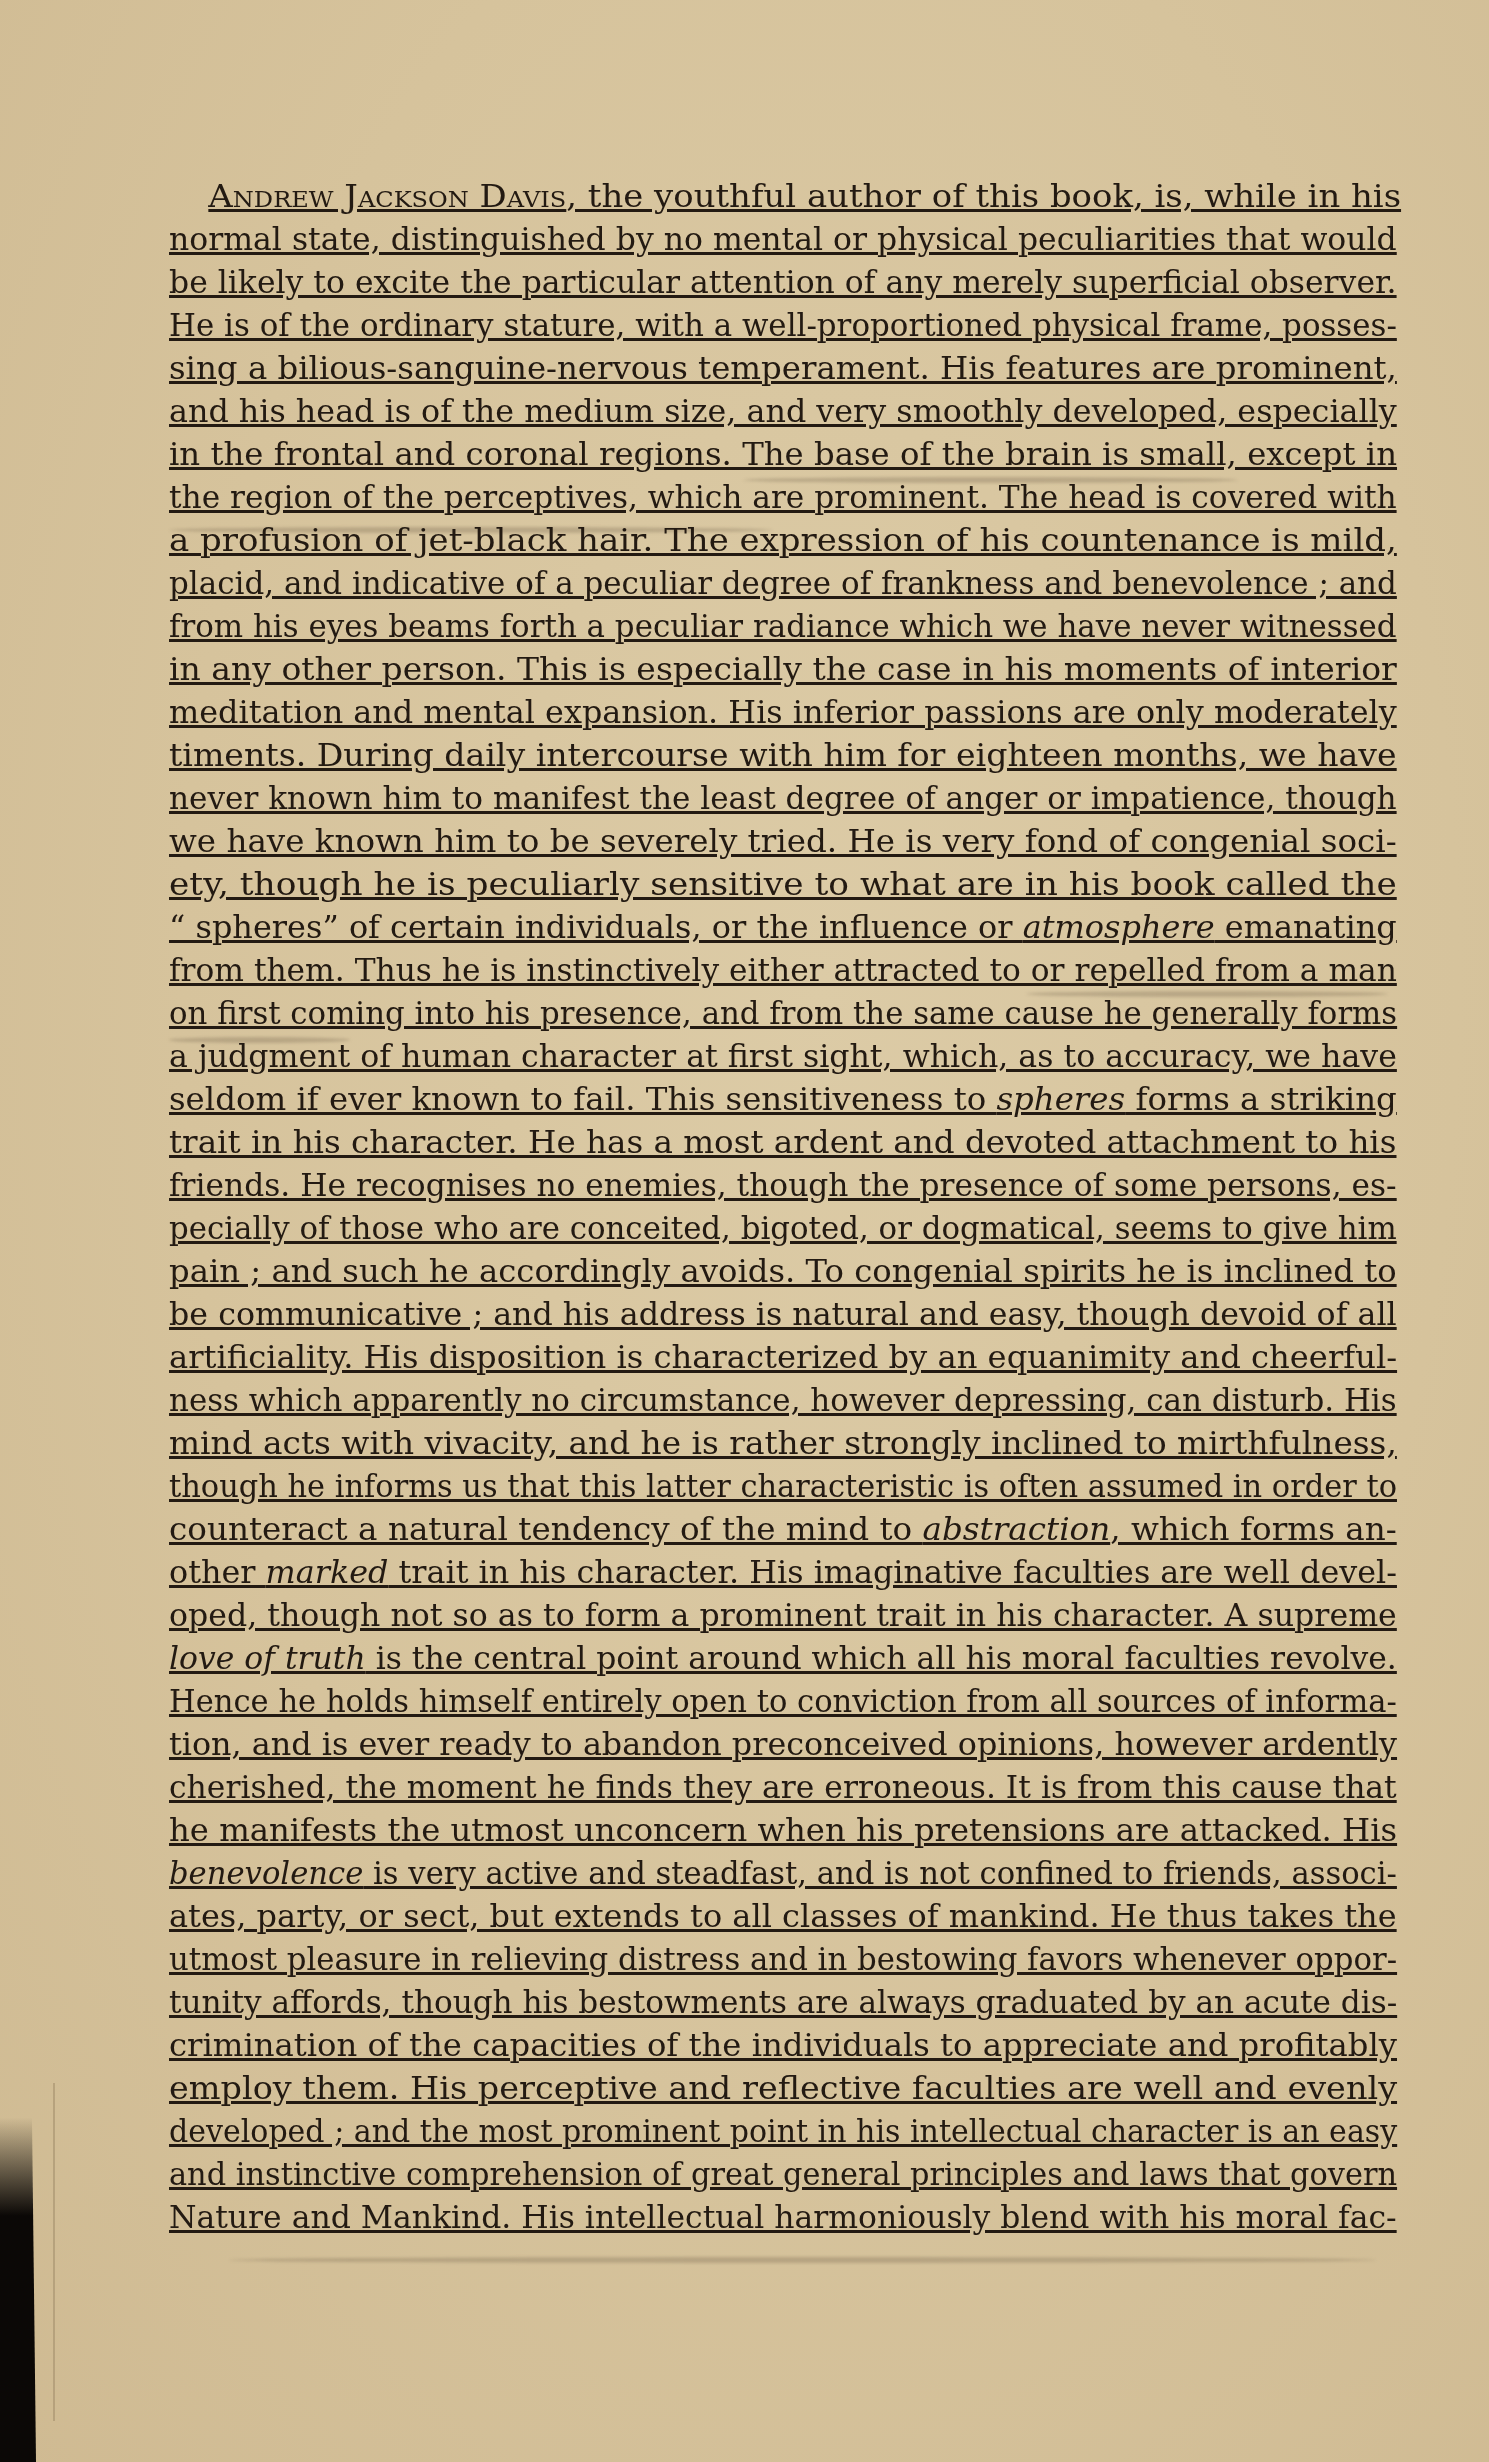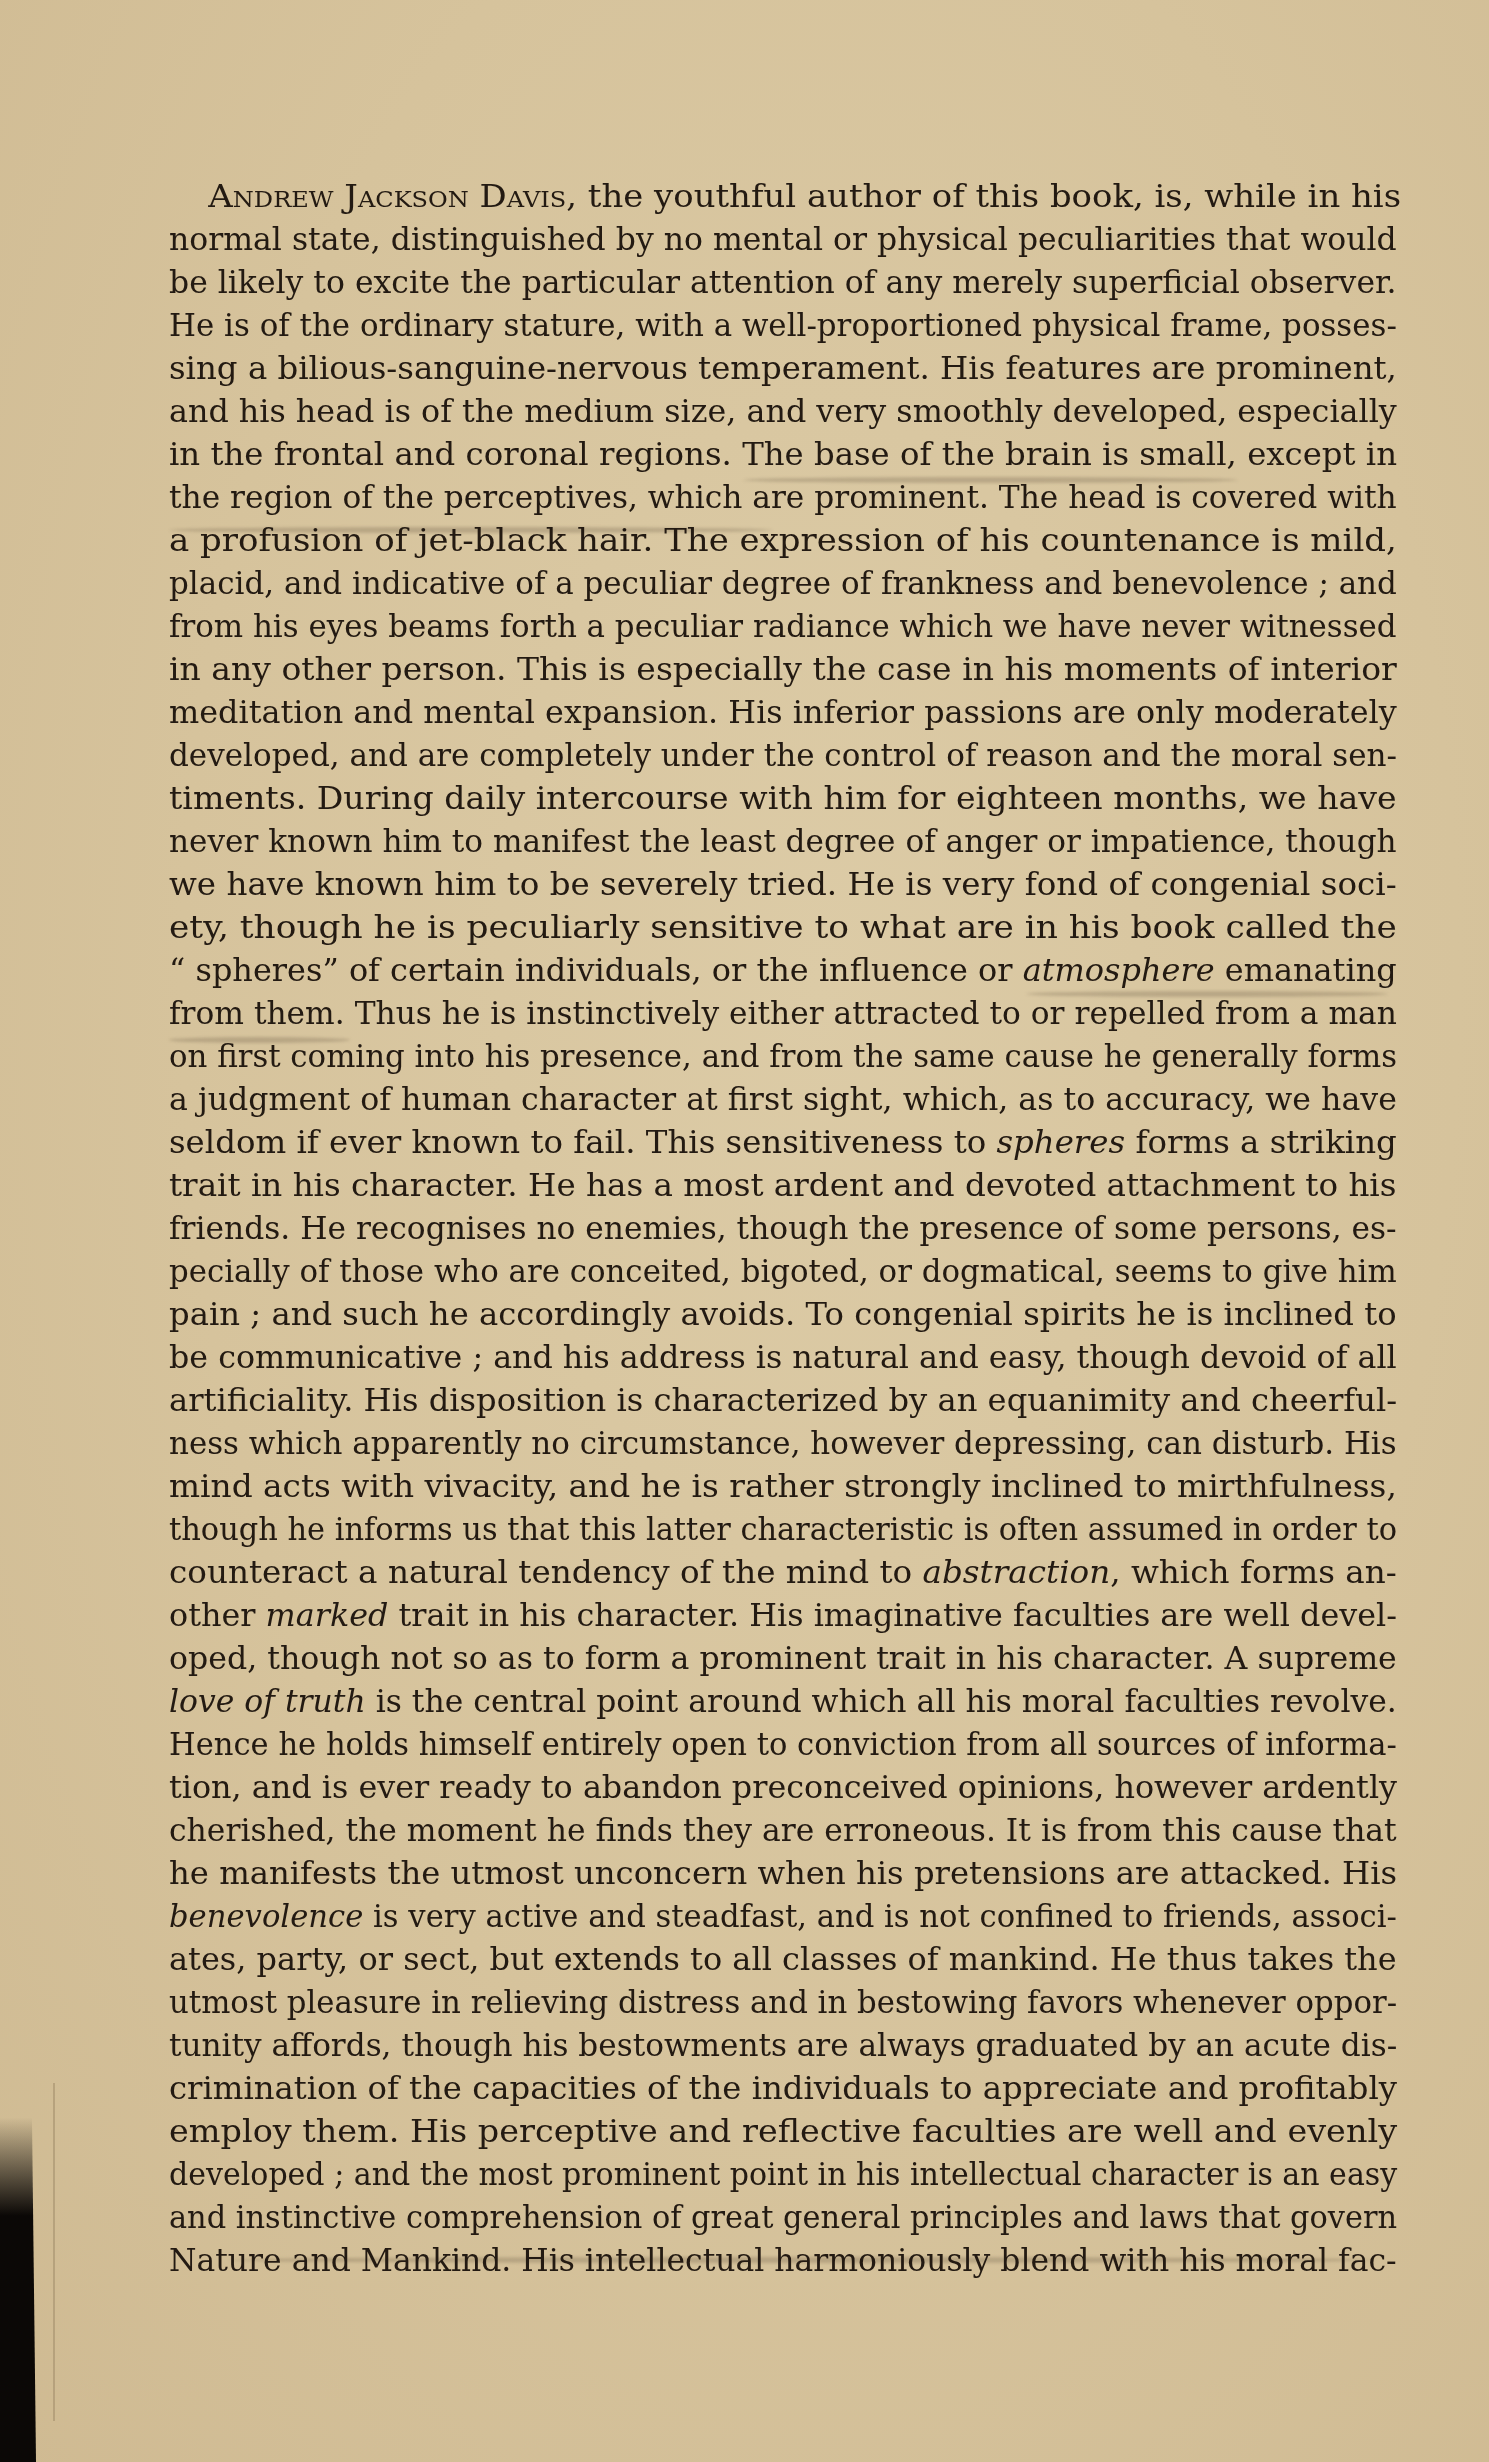"Andrew Jackson Davis, the youthful" .body-text { text-decoration: none -> underline }
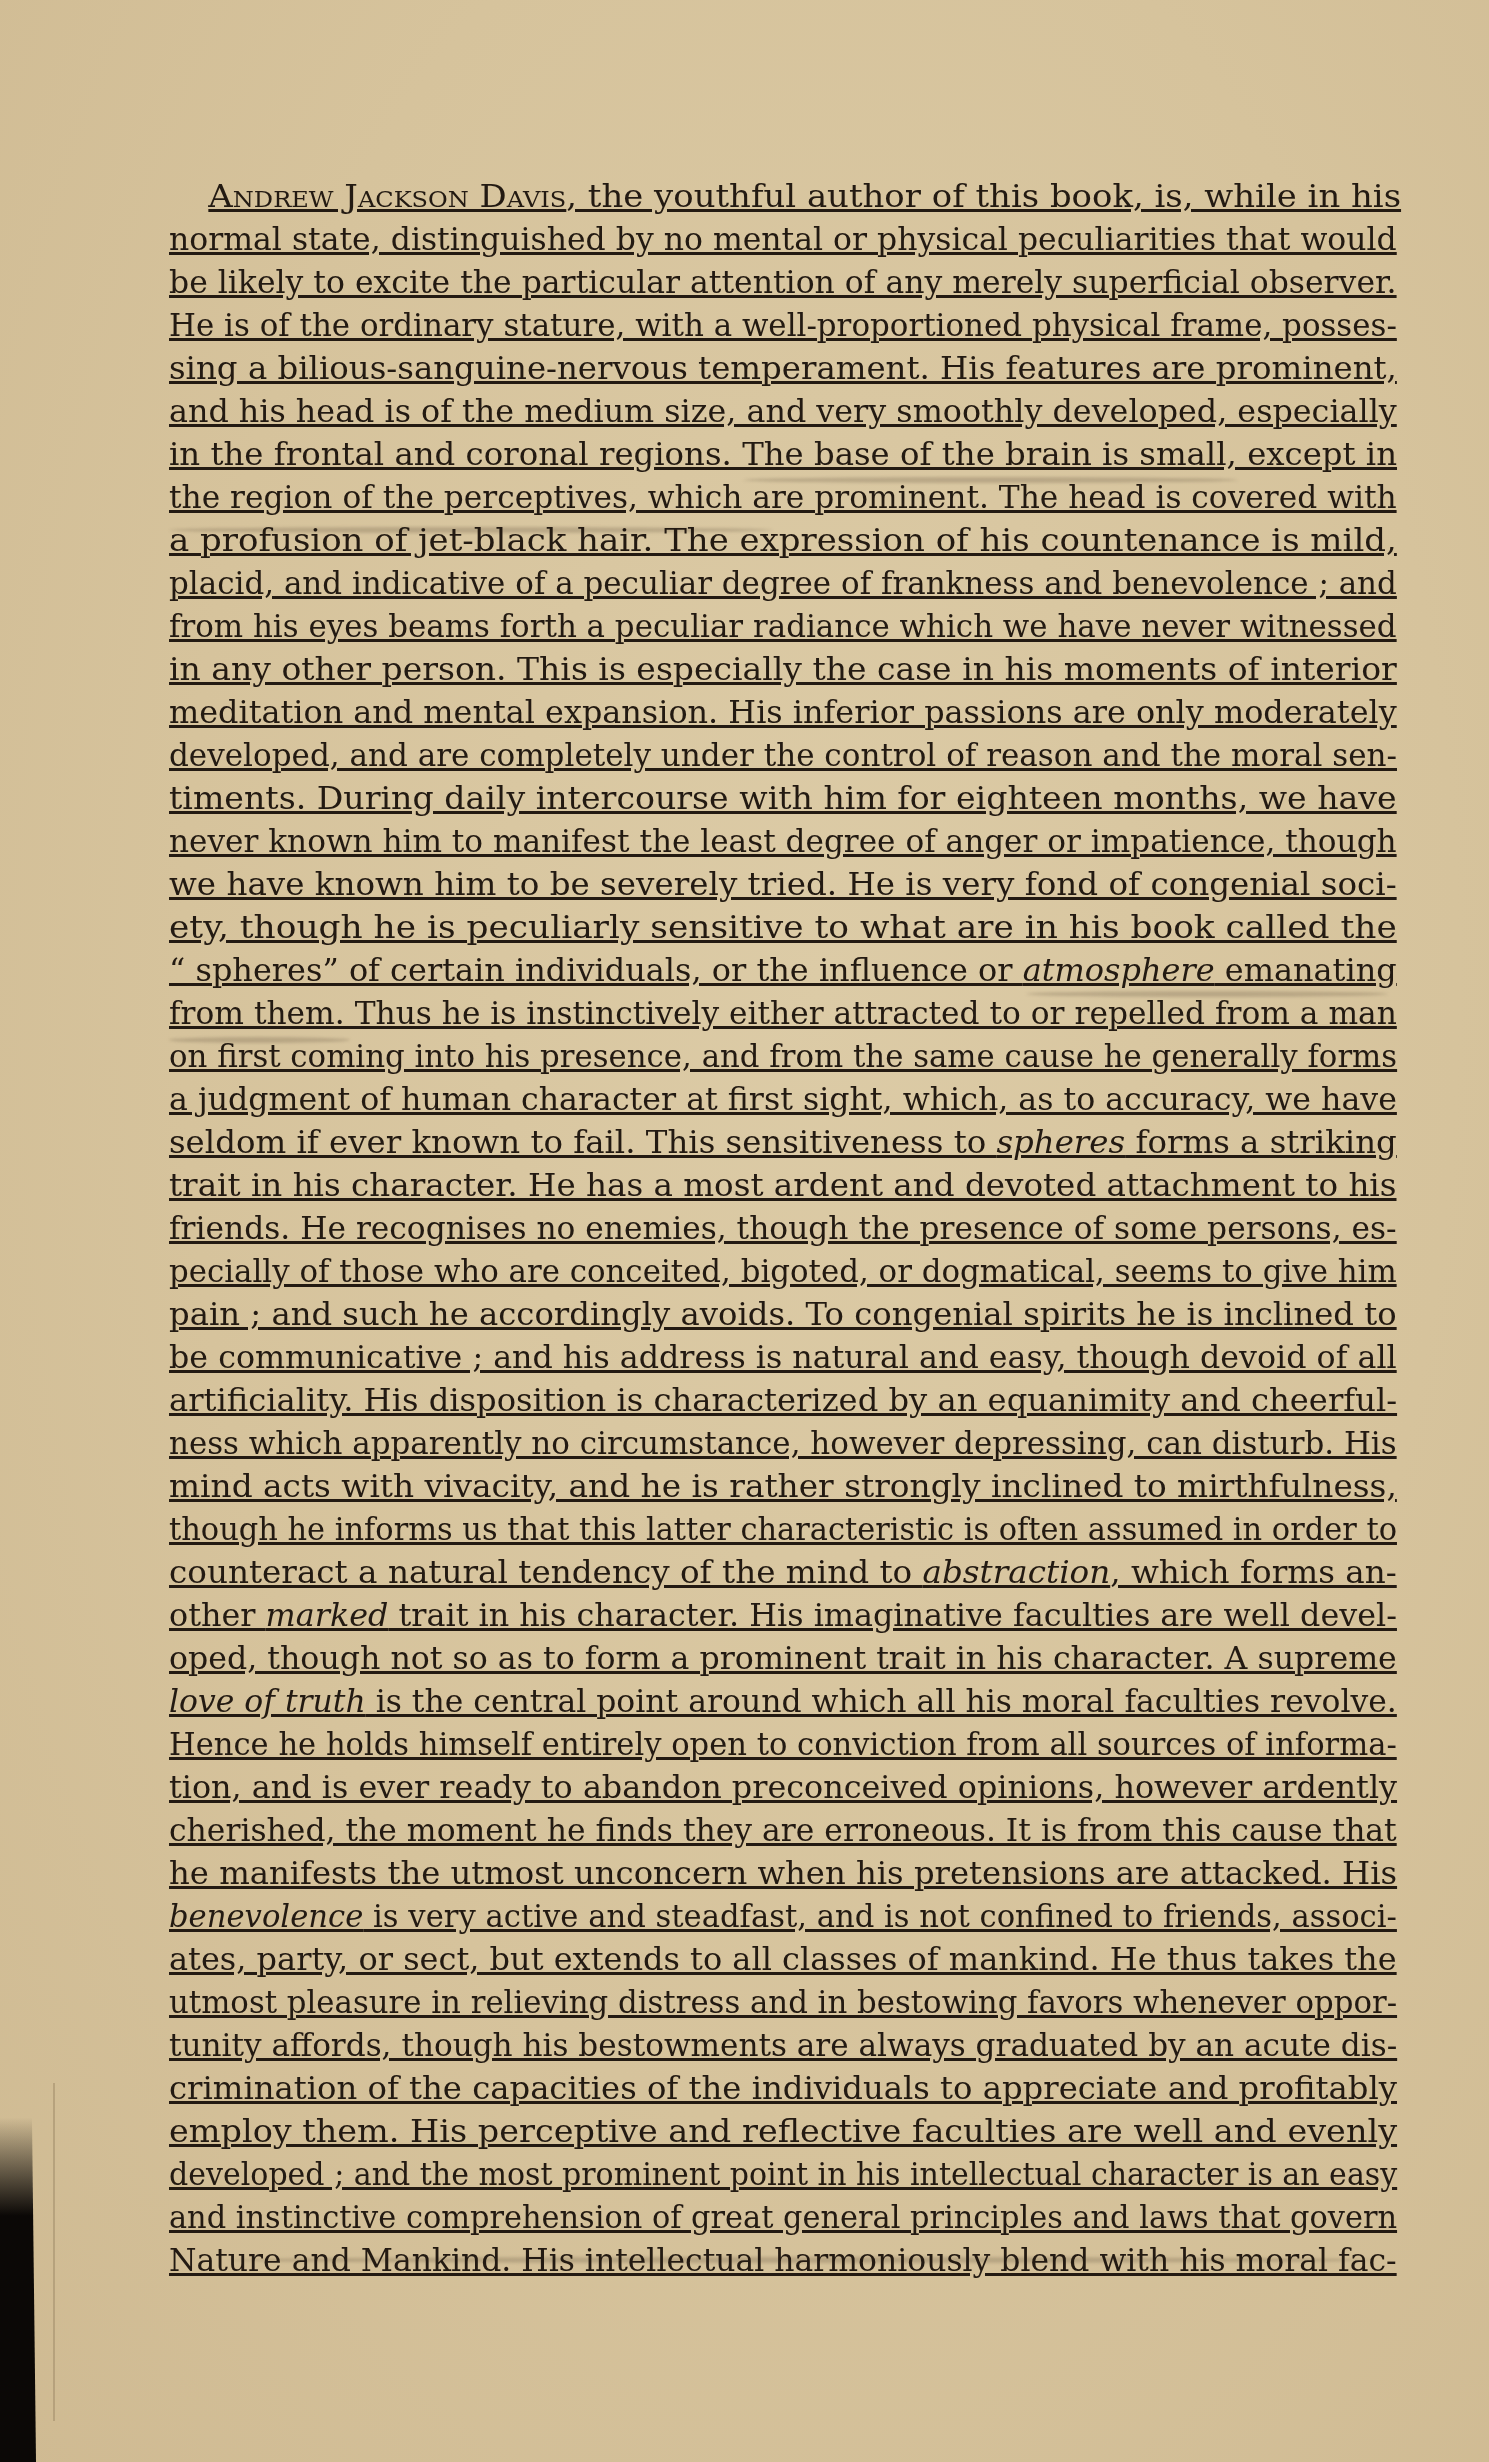"developed, and are completely under" div.line { html: <div><span>developed, and are completely under the control of reason and the moral sen-</span></div> -> none }
